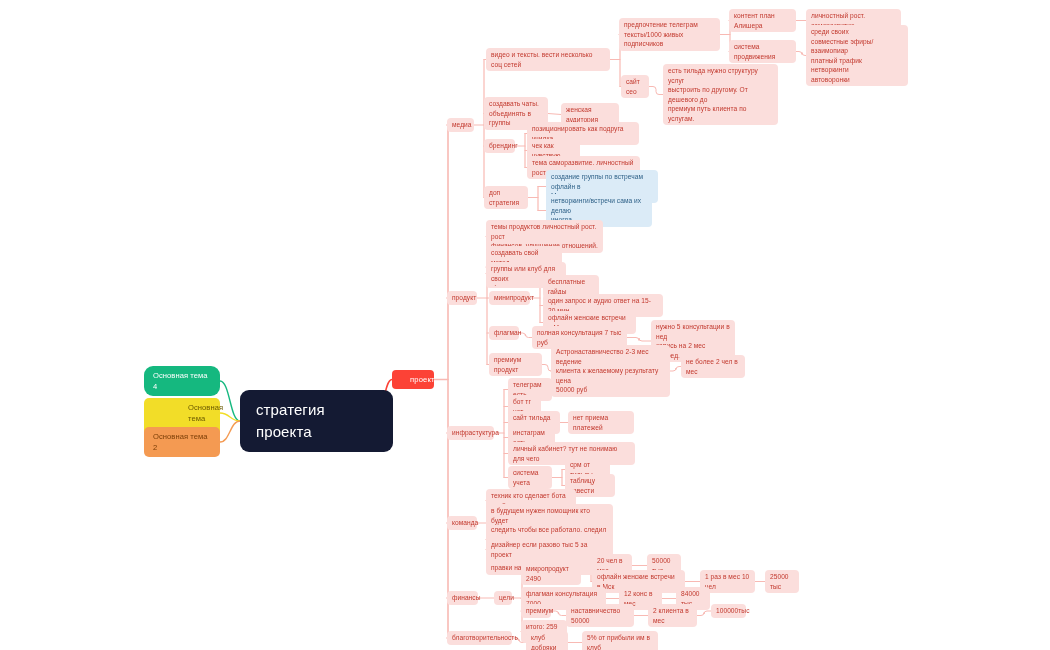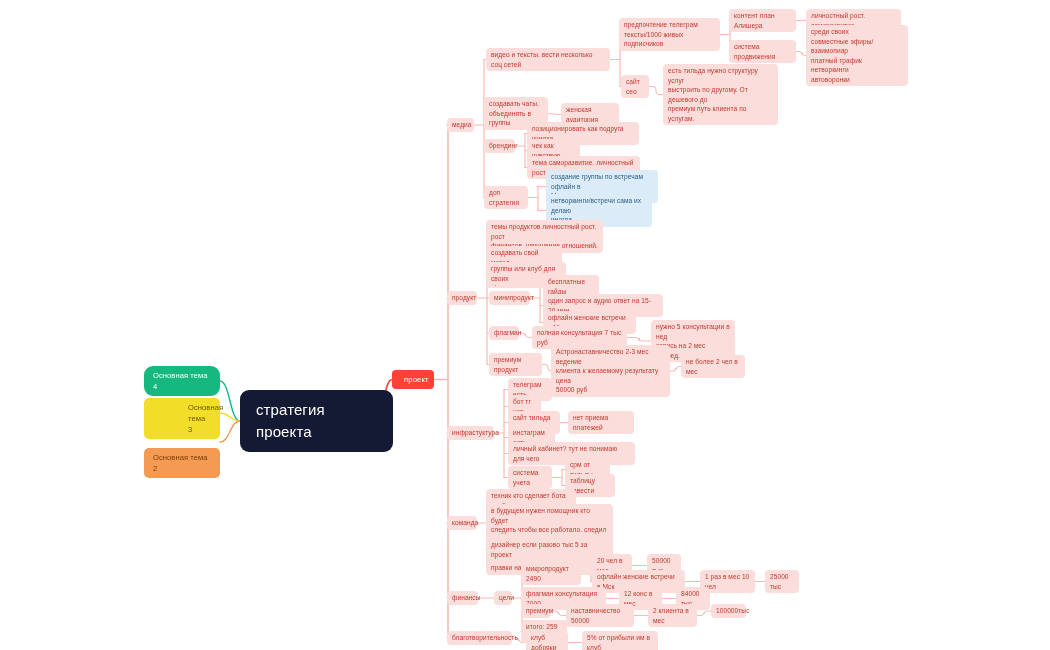"проект" .node.proekt { padding: 4px 12px -> 4px 18px }
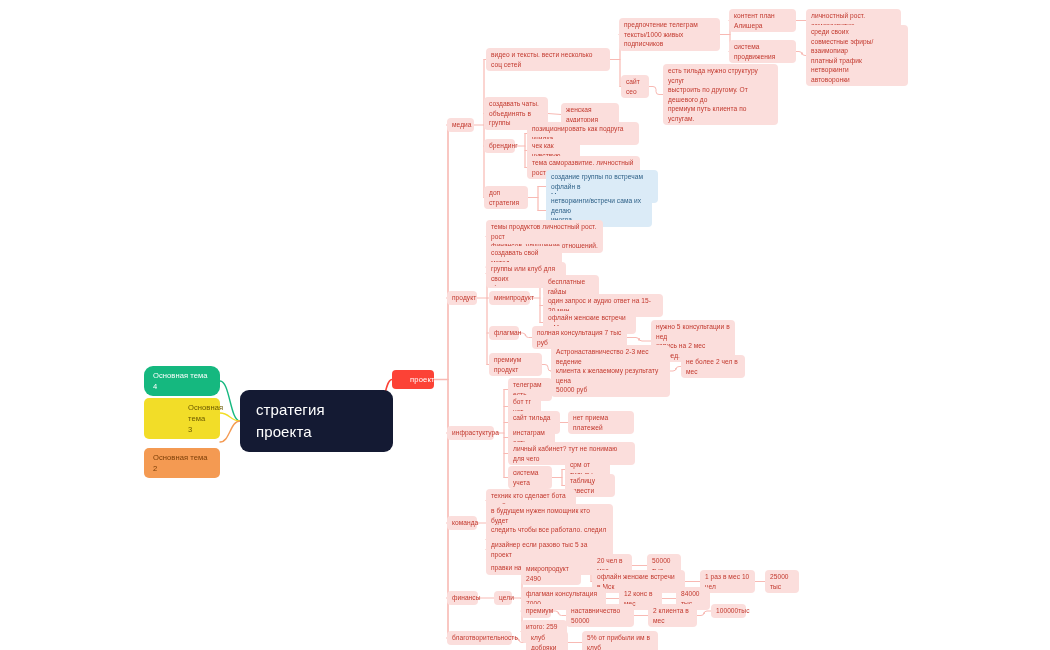"Основная тема 2" div.node { top: 448px -> 427px }
